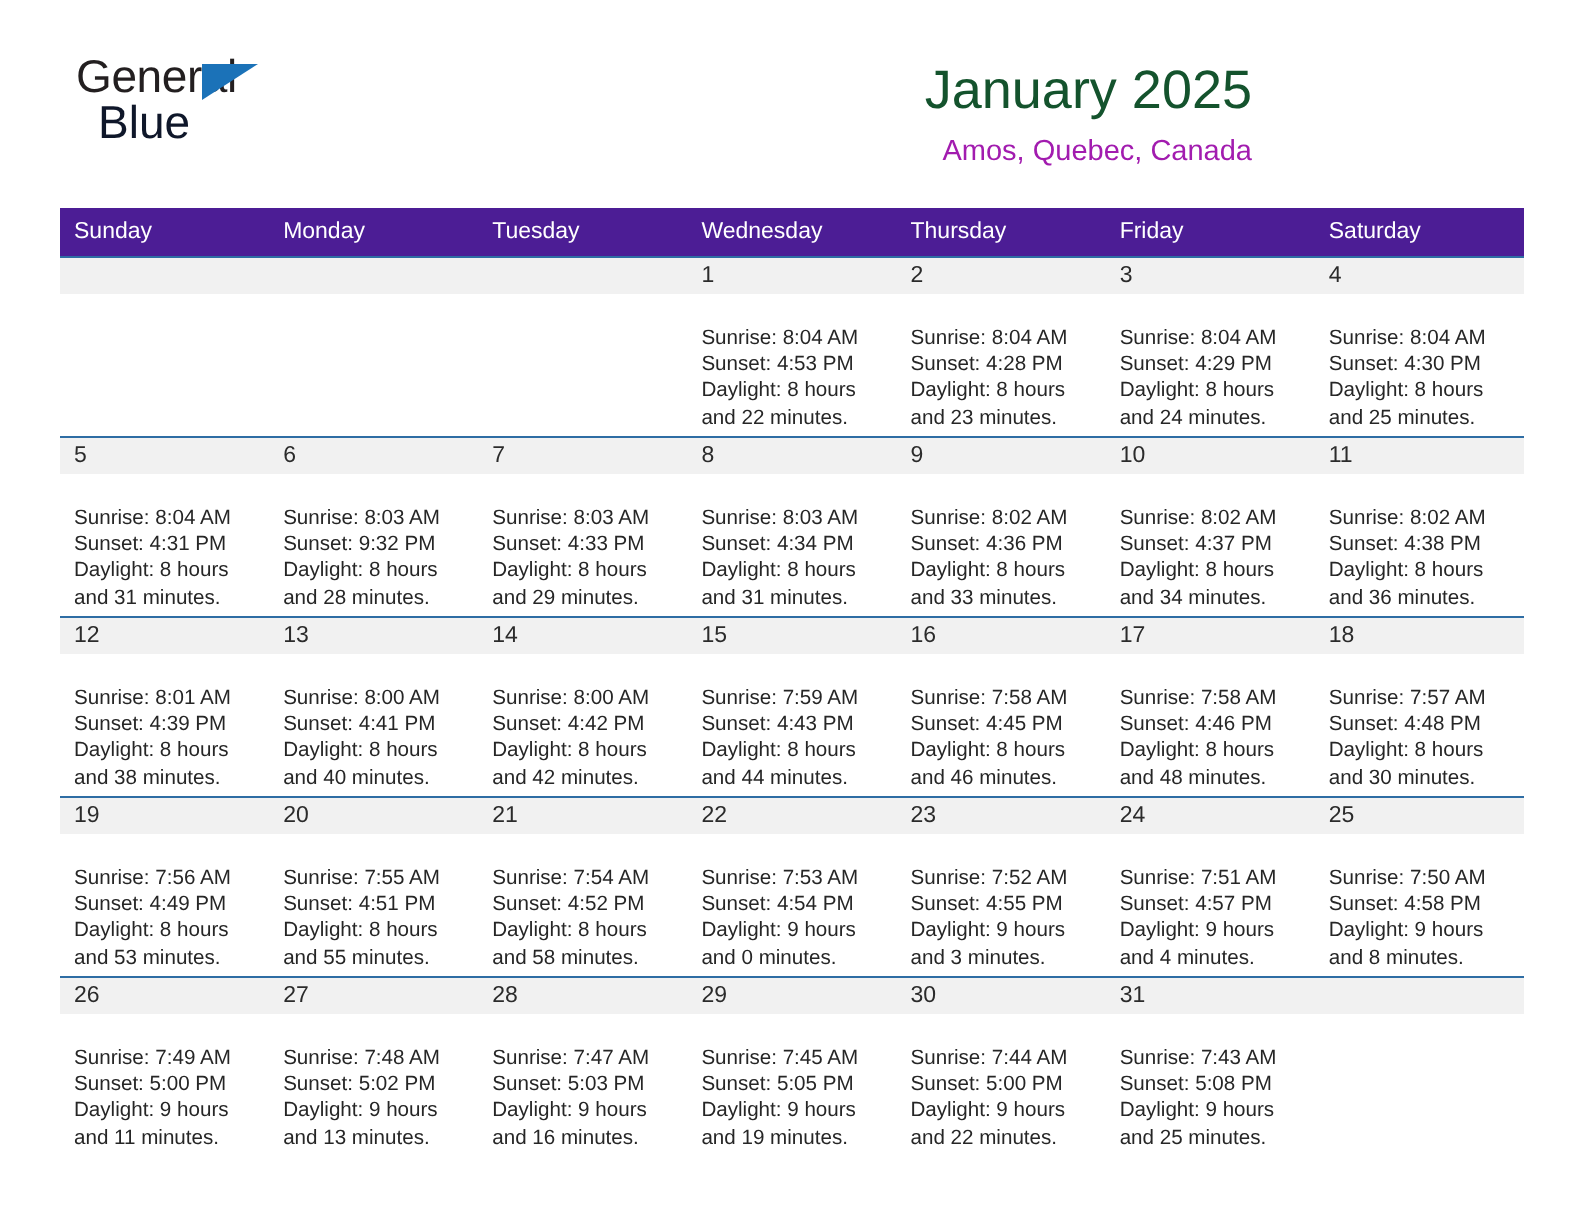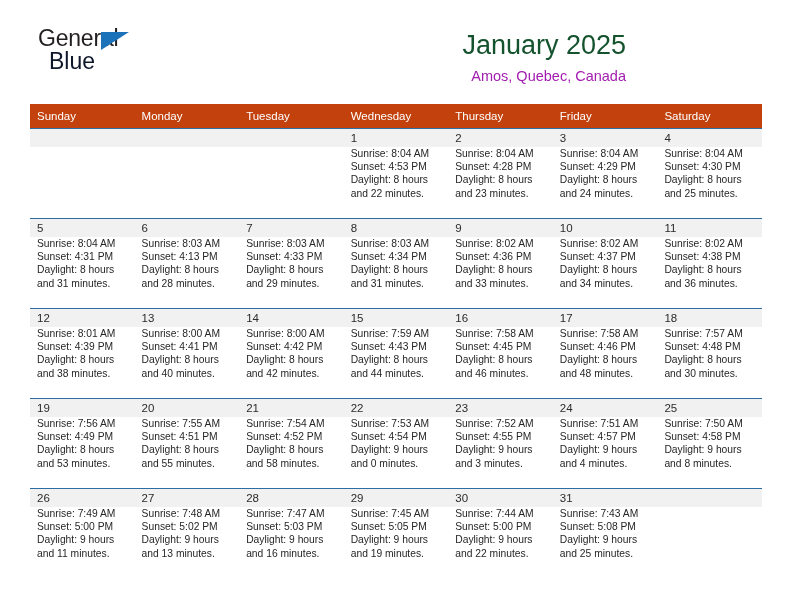"Sunday" .dow-row th { background: #c2410c -> #4c1d95 }
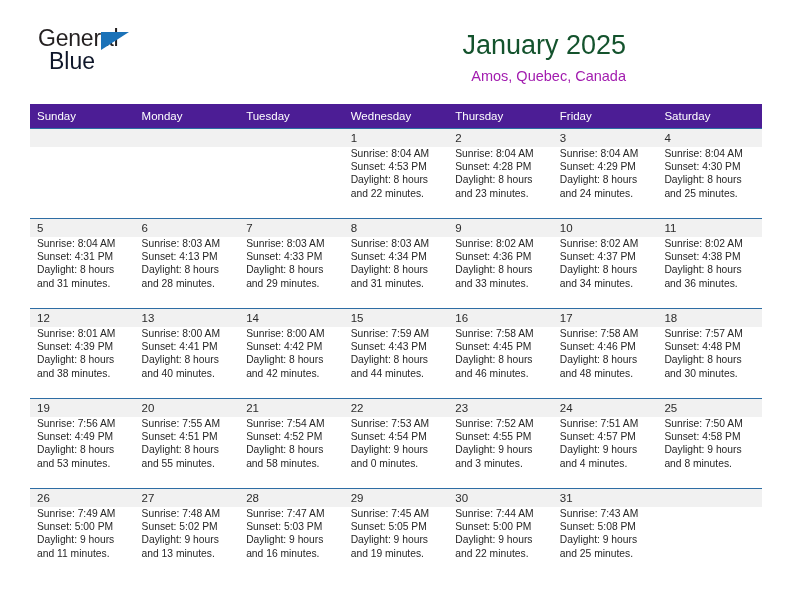"Sunrise: 8:04 AM" .info { padding: 0 6px 0 7px -> 16px 6px 0 7px }
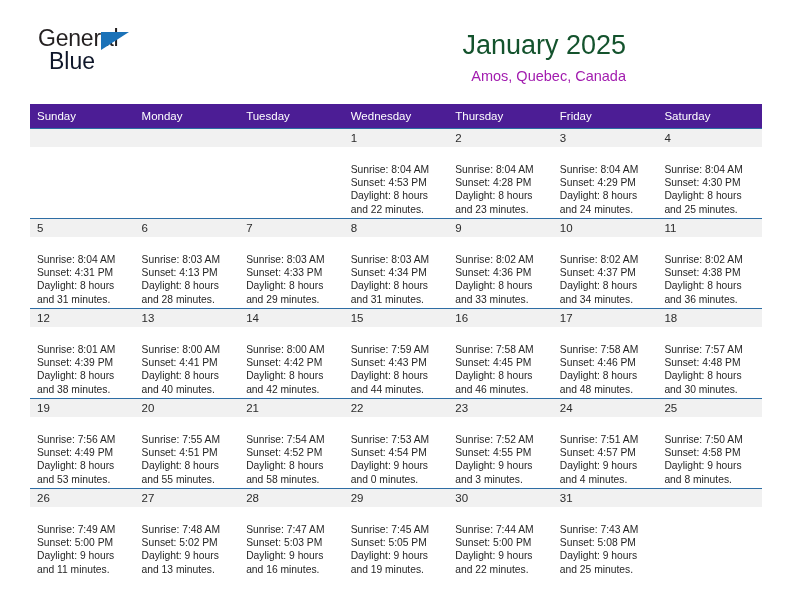"Sunset: 4:13 PM" div { text: 4:13 -> 9:32 }
